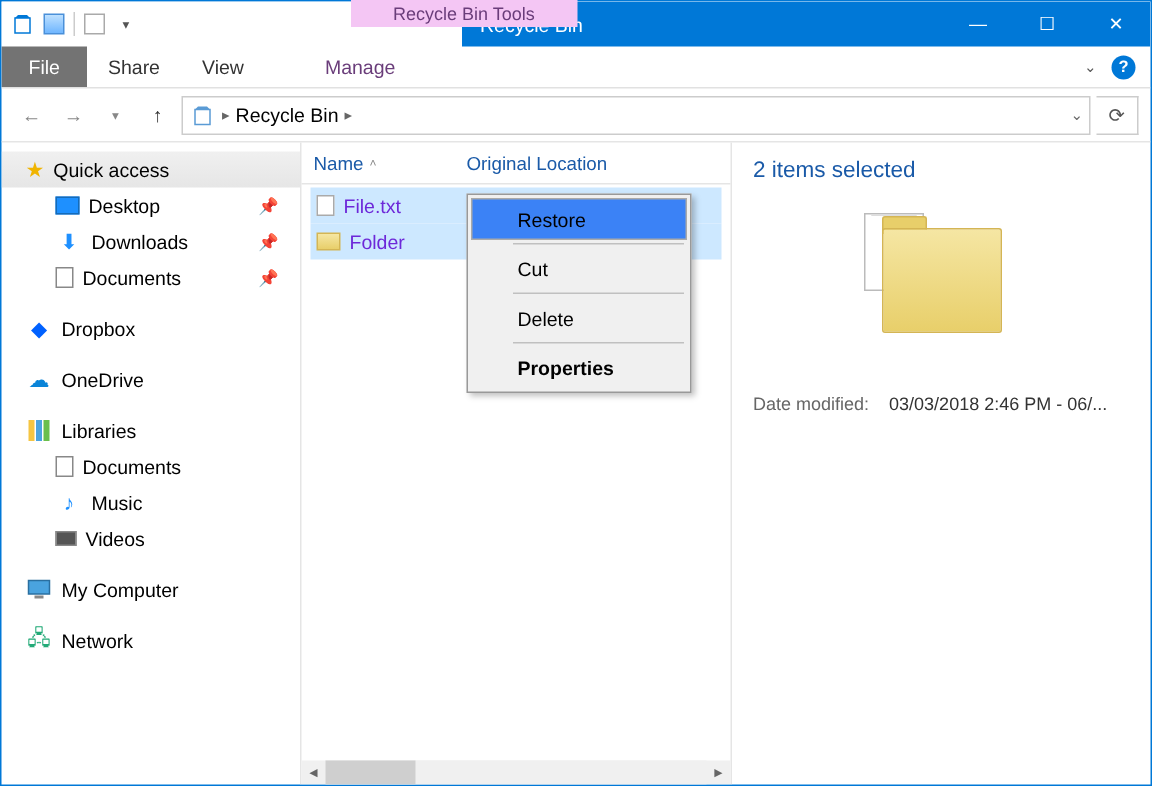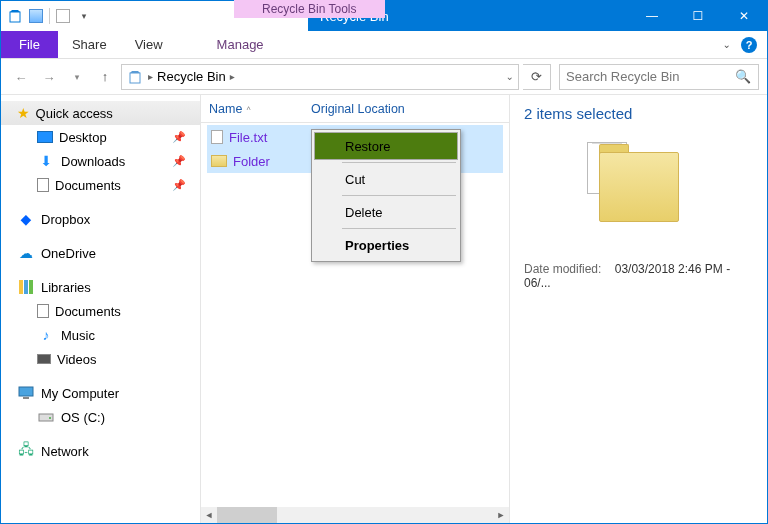"File" .file-tab { background: #6d28d9 -> #737373 }
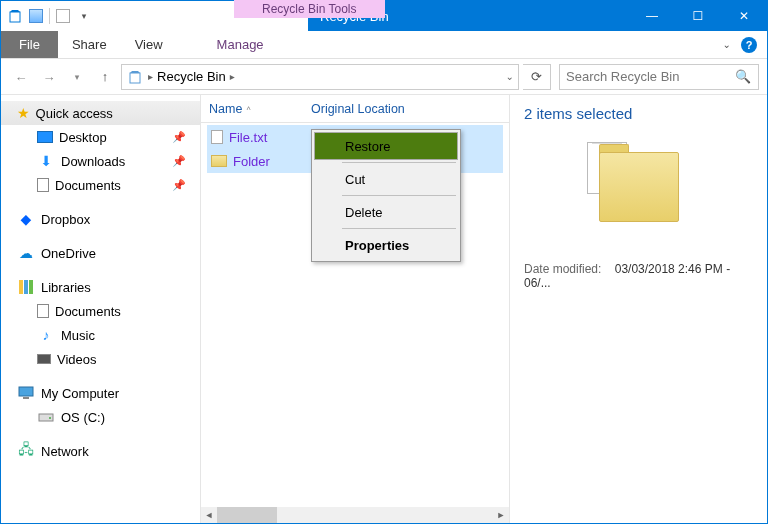"Search Recycle Bin" div.search-box { html: <div> <span>Search Recycle Bin</span> <span>🔍</span> </div> -> none }
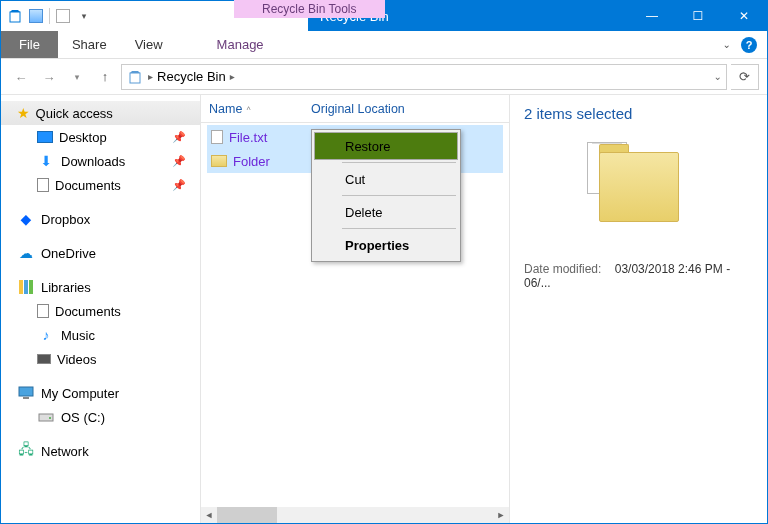"2 items selected" .preview-pane { width: 258px -> 280px }
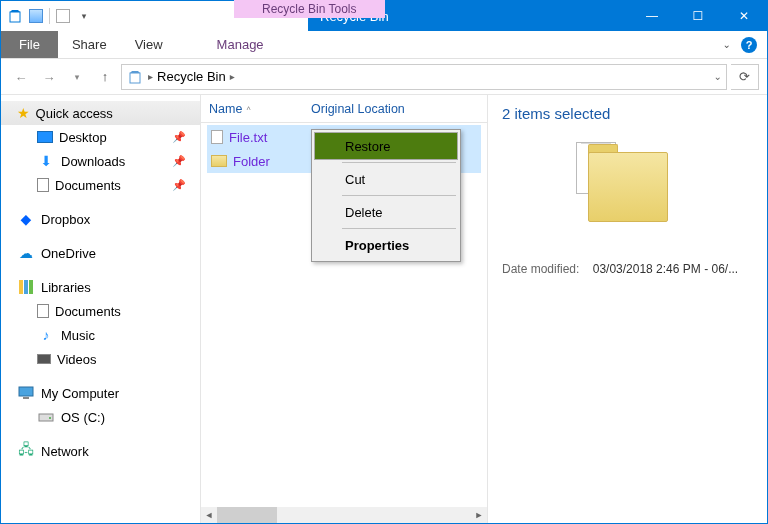"Restore" .cm-item.hover { background: #4d7c0f -> #3b82f6 }
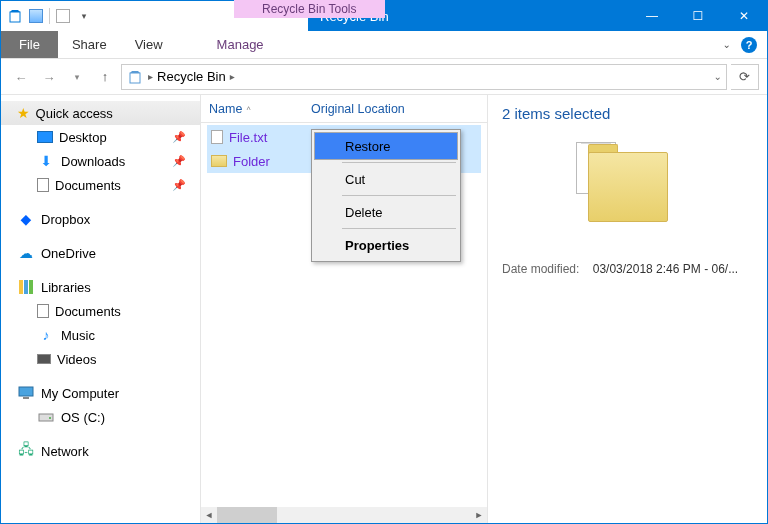"OS (C:)" div.nav-item { html: <div> <span> <svg> <rect></rect> <circle></circle> </svg> </span> <span>OS (C:)</span> </div> -> none }
